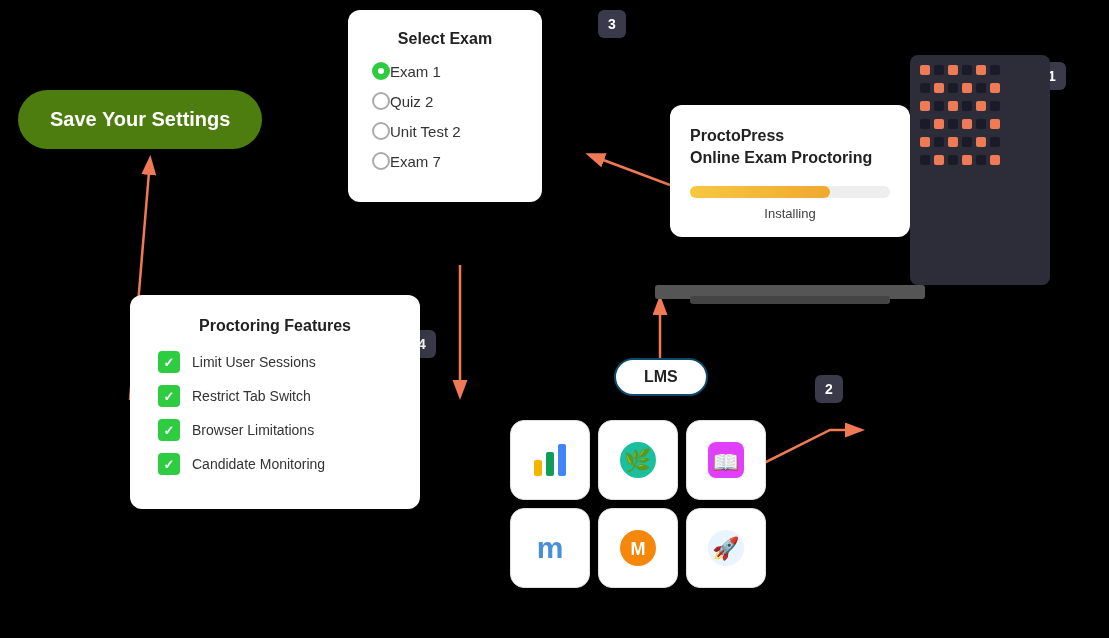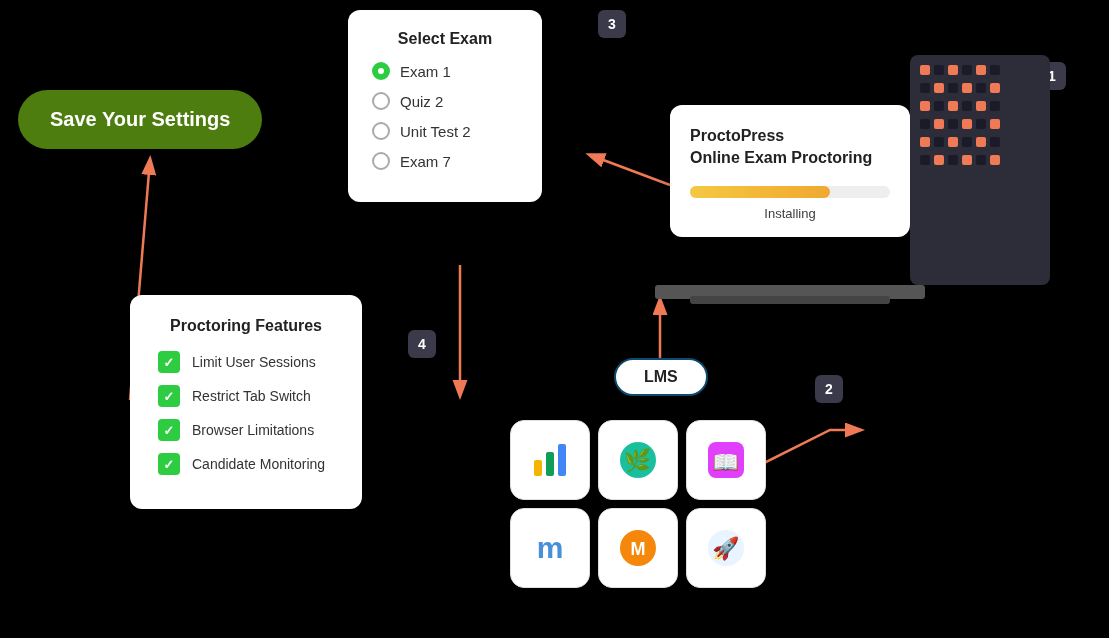"Exam 1" .exam-option { gap: 10px -> none }
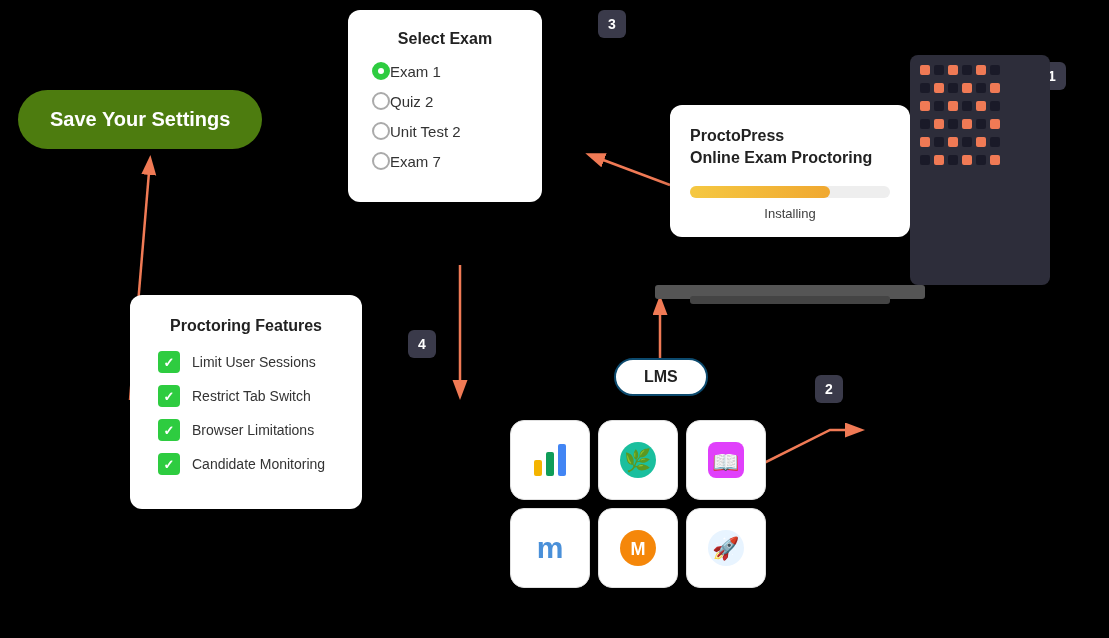"Proctoring Features" .proctoring-card { width: 232px -> 290px }
